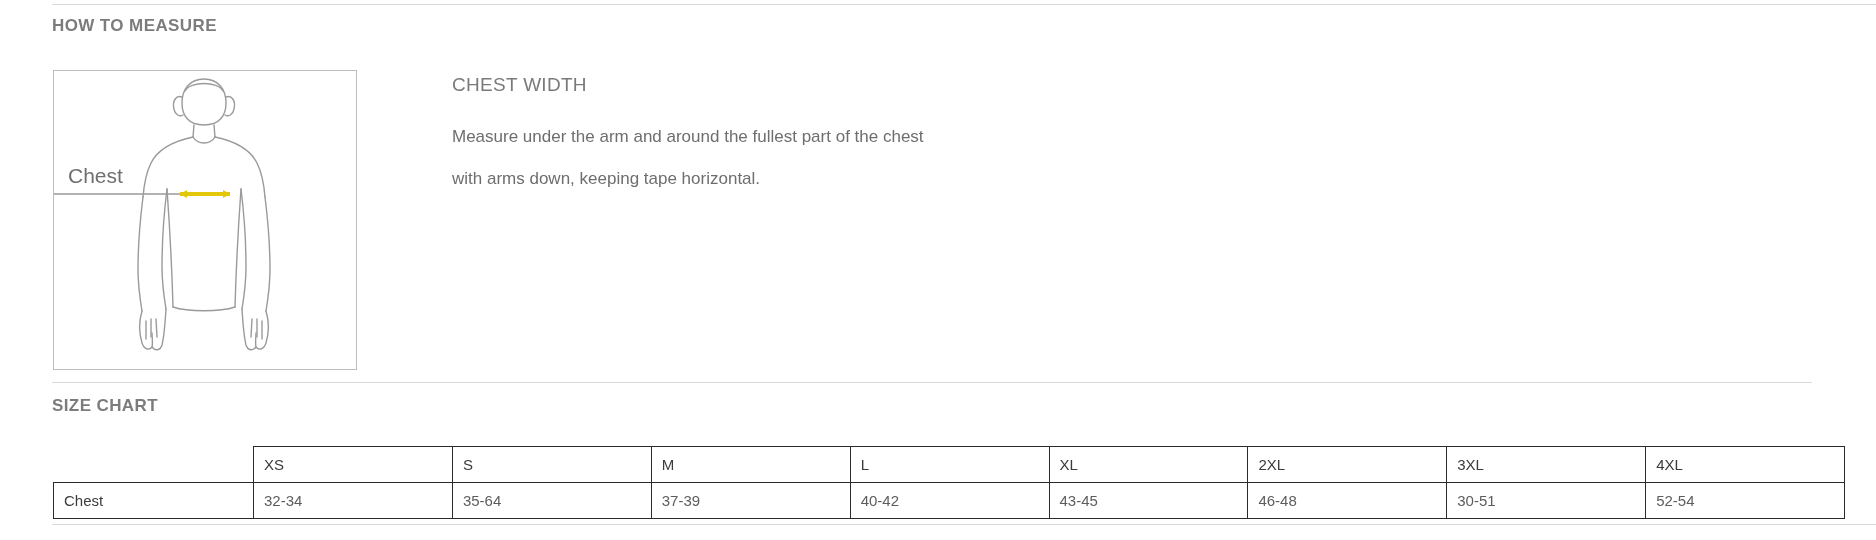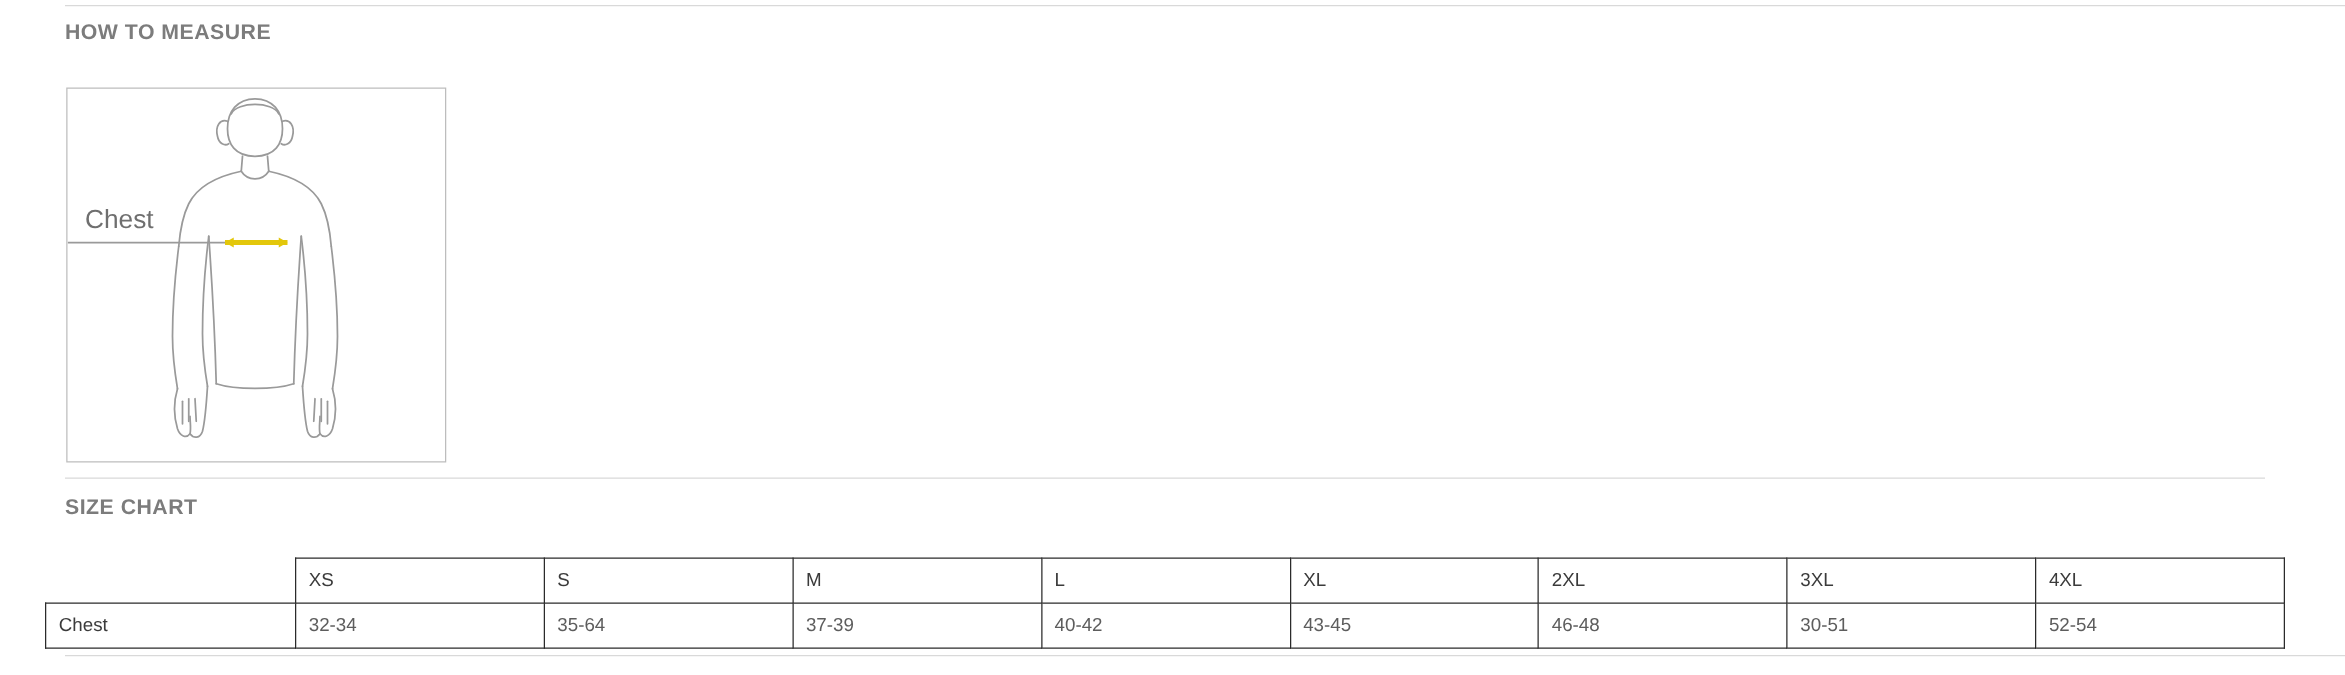"CHEST WIDTH" div.desc { html: none -> <div> <div>CHEST WIDTH</div> <div>Measure under the arm and around the fullest part of the chest</div> <div>with arms down, keeping tape horizontal.</div> </div> }
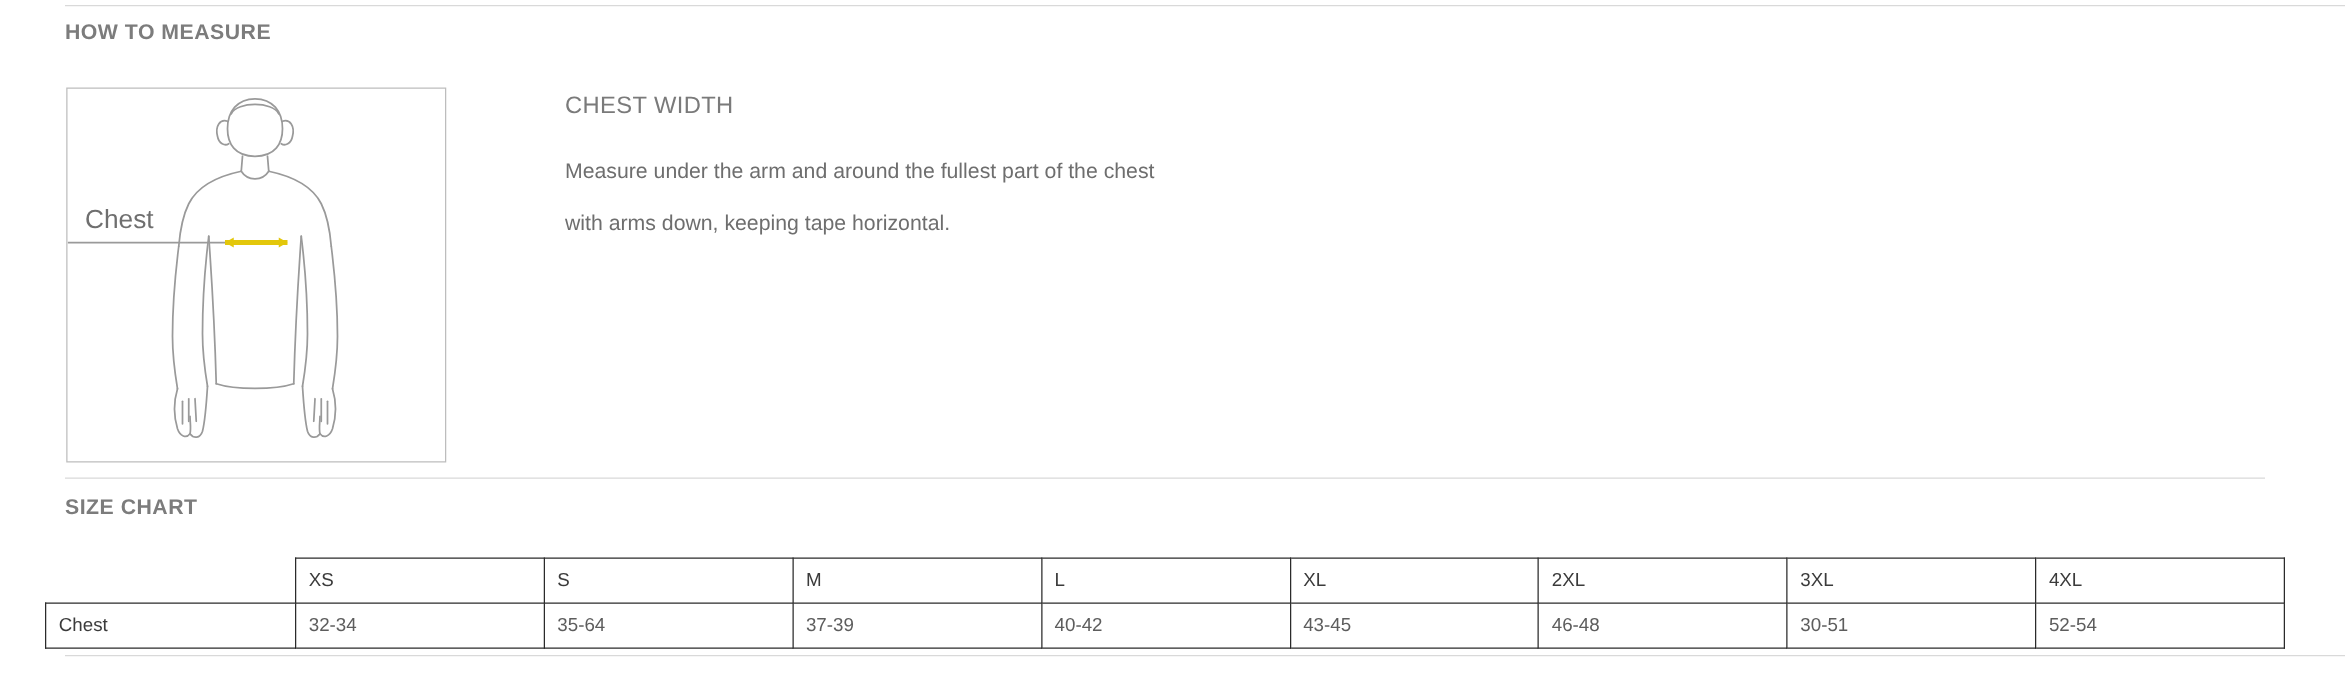"XS" .table-wrap { left: 12px -> 29px }
